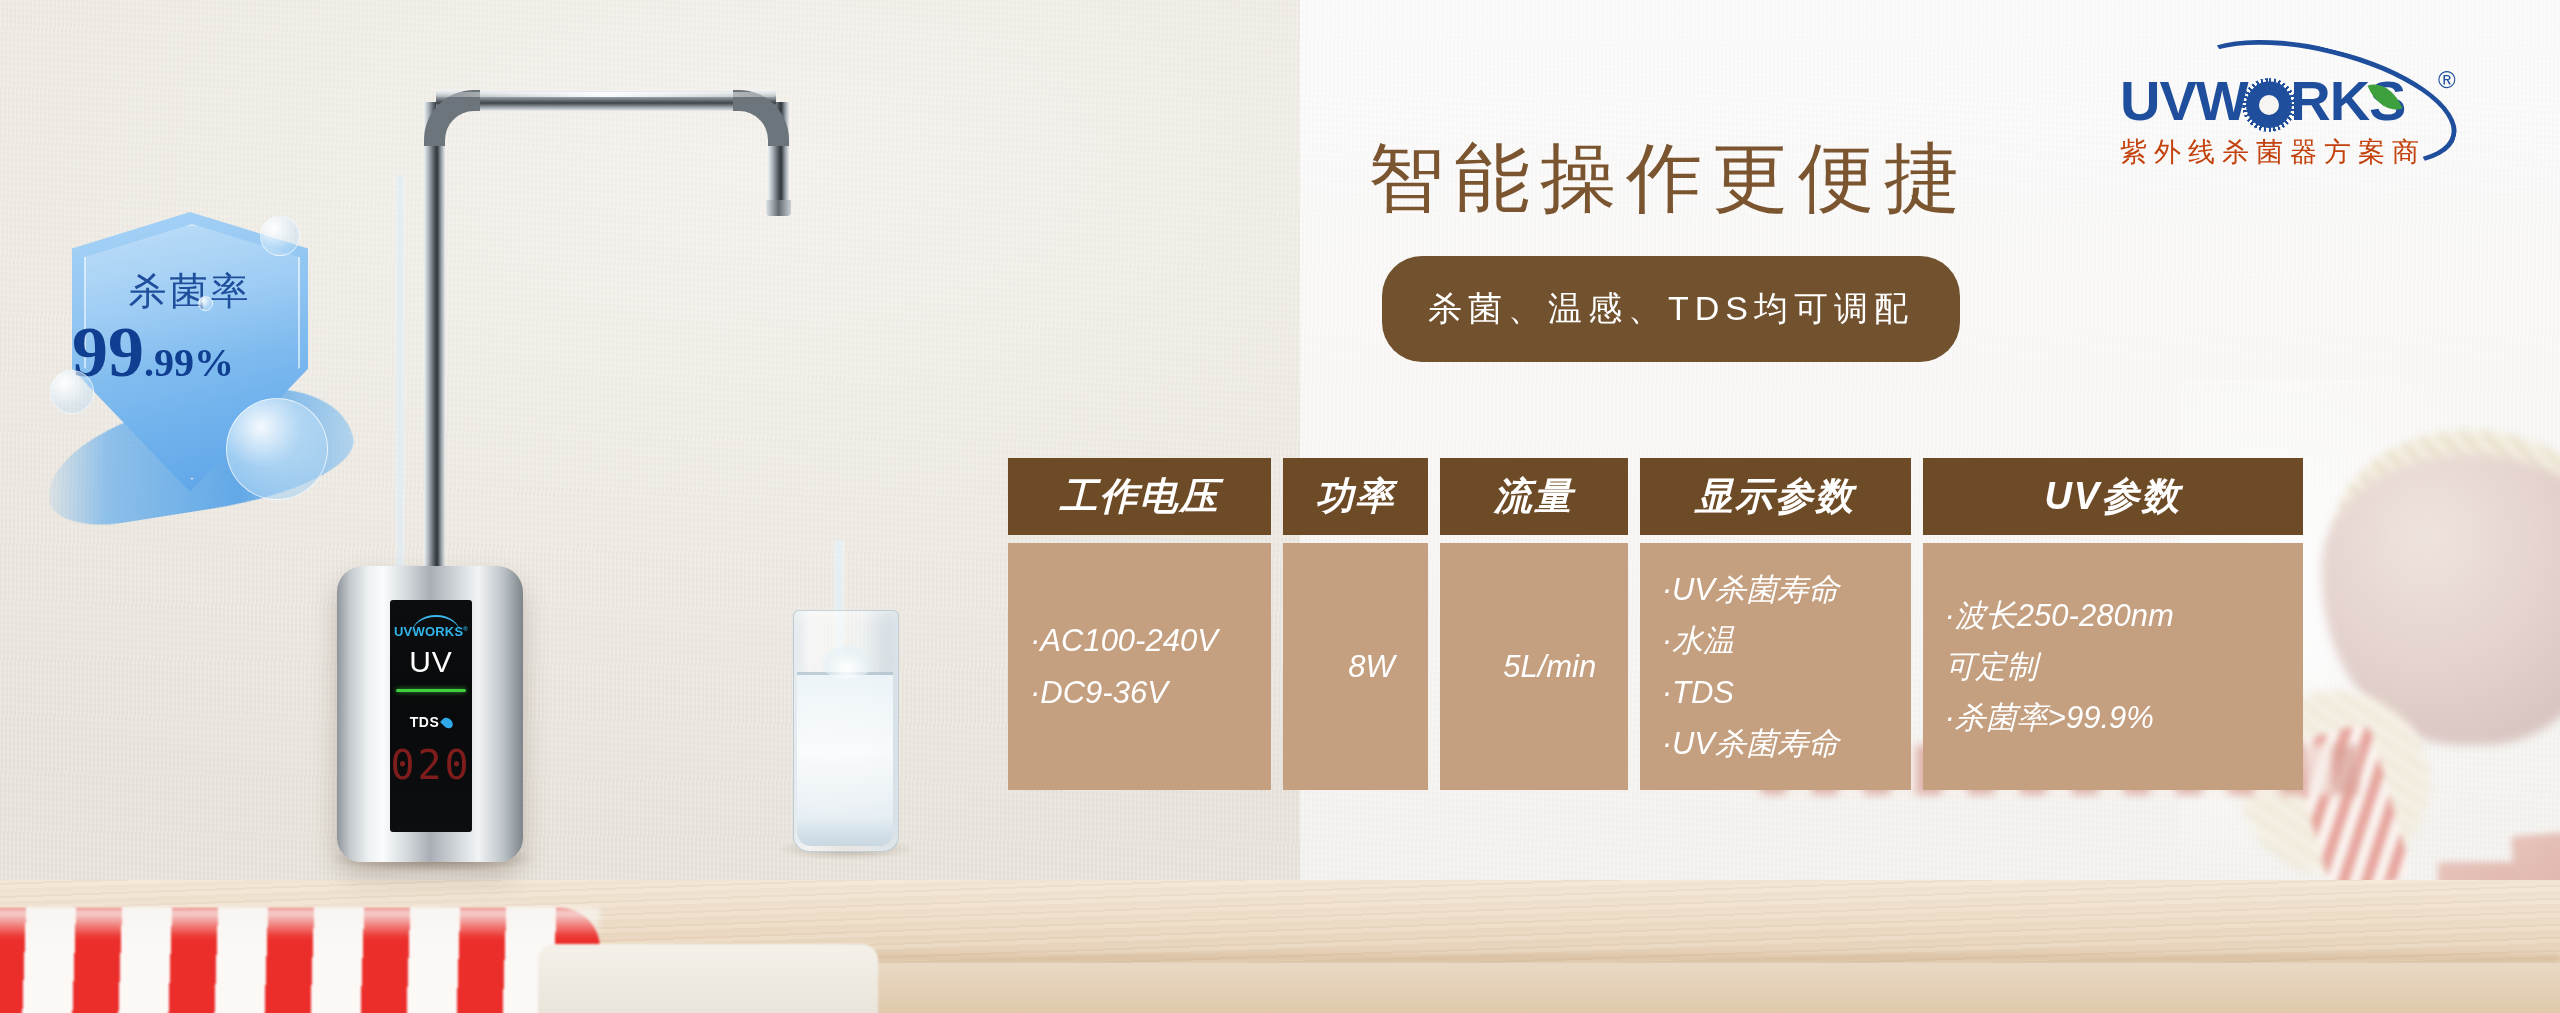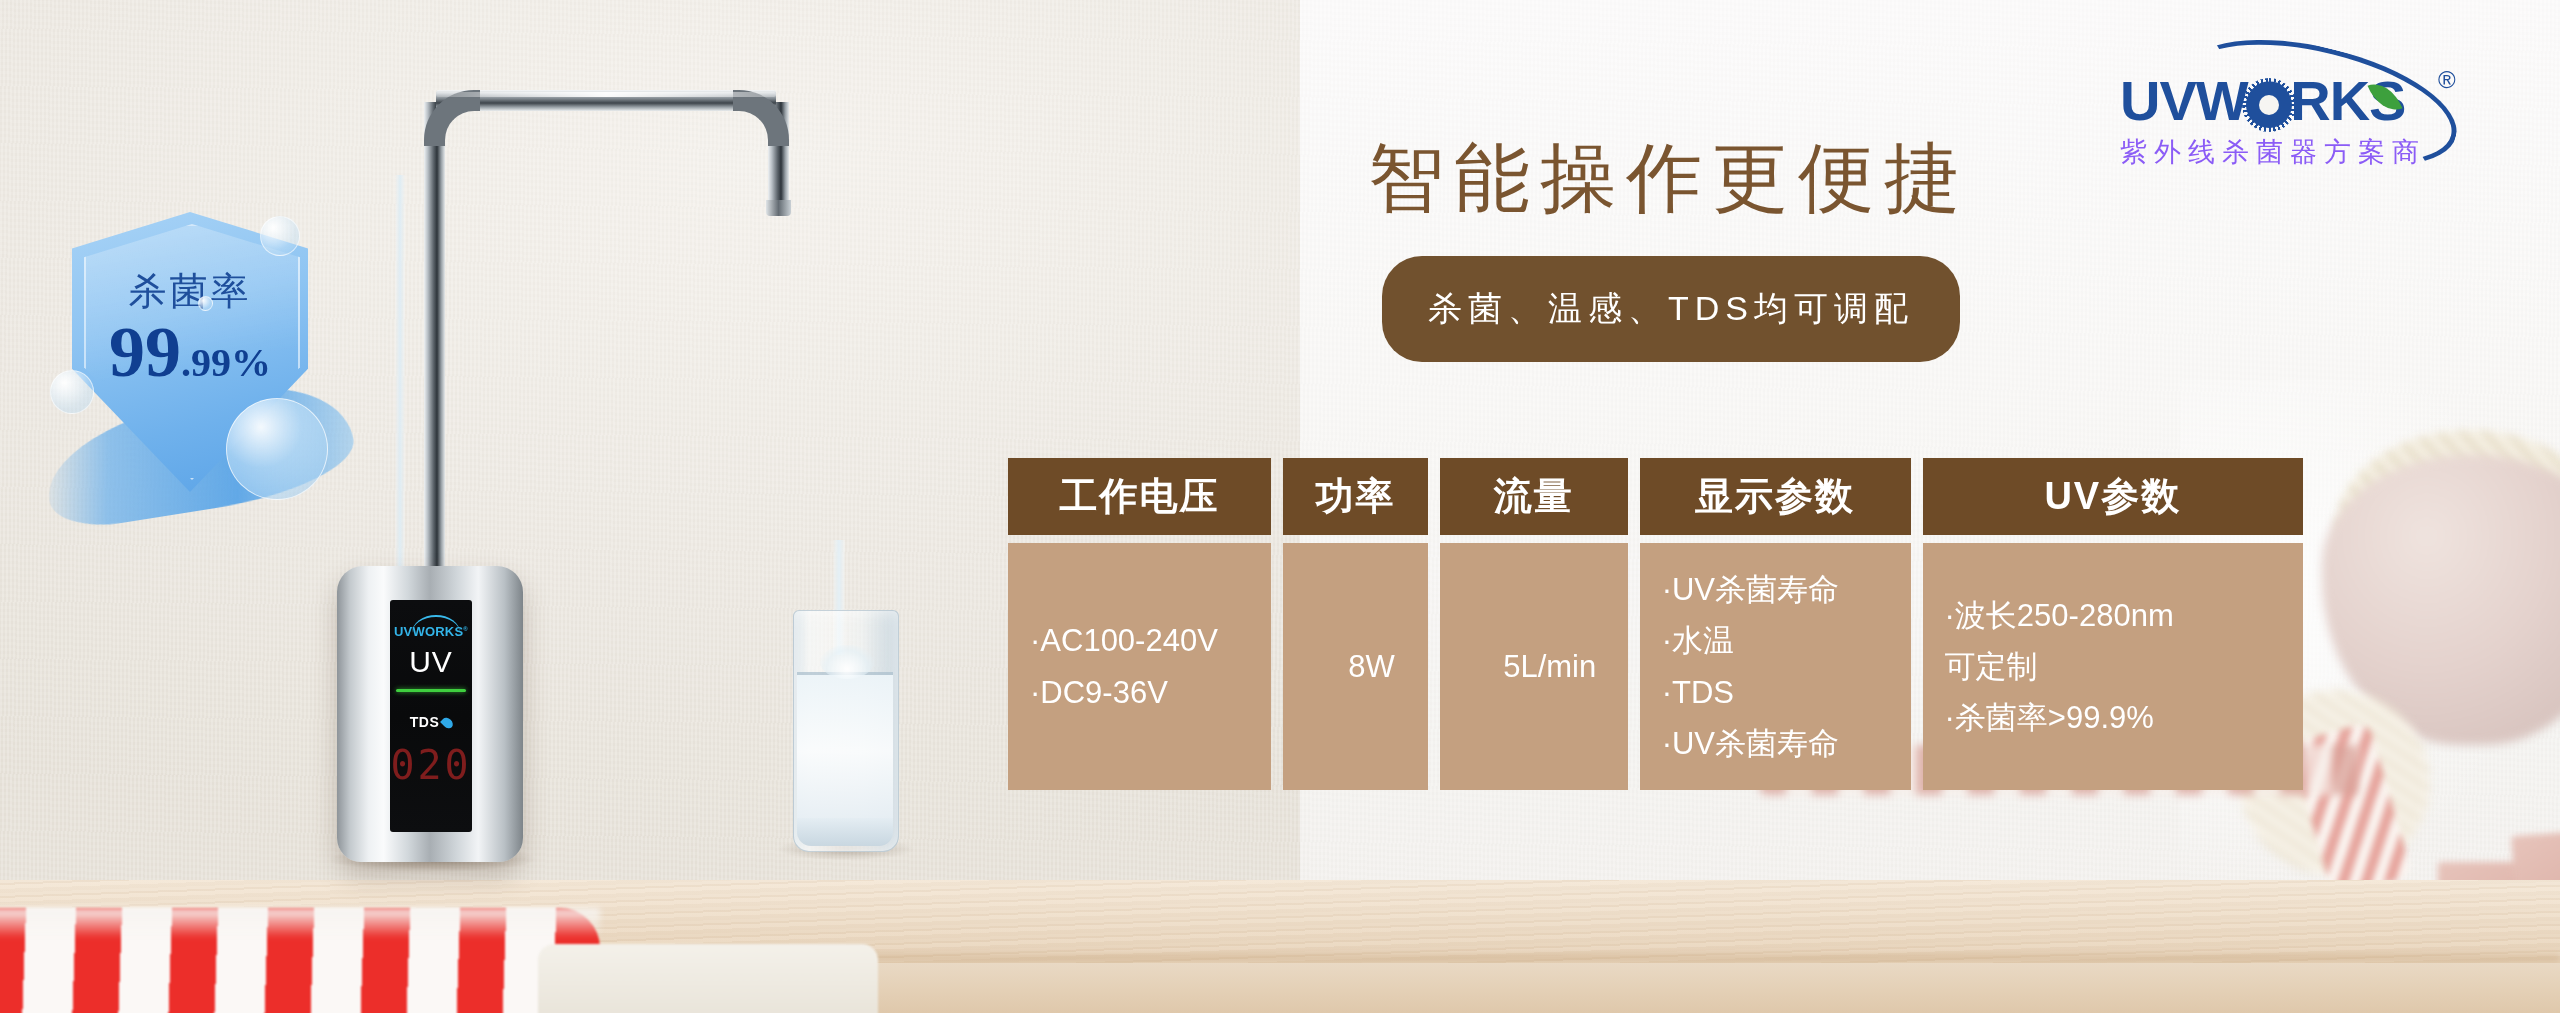"紫外线杀菌器方案商" .logo-sub { color: #8b5cf6 -> #c2410c }
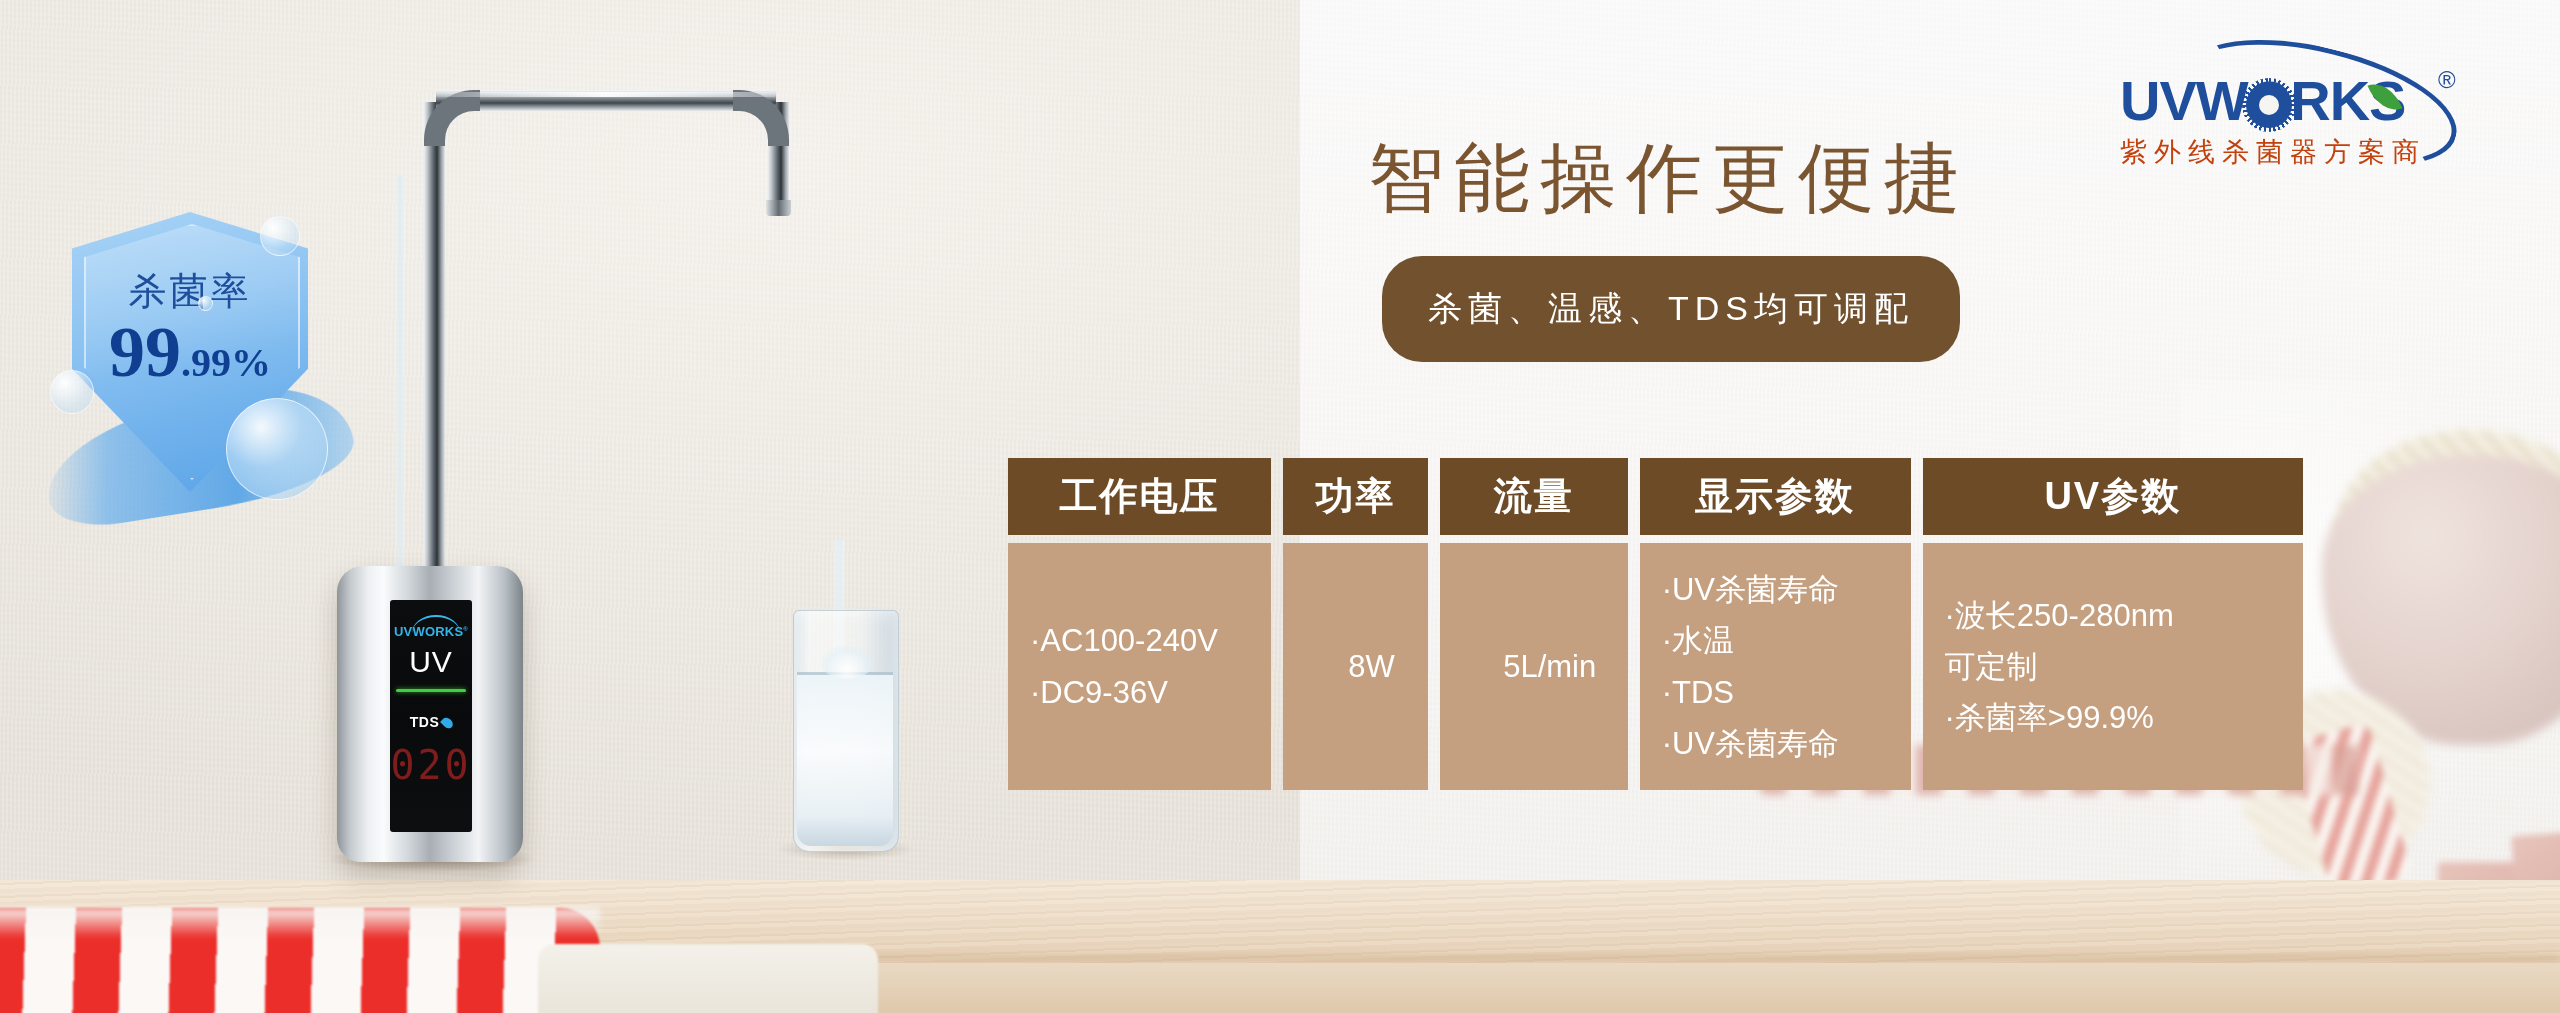"99.99%" .shield-txt2 { text-align: center -> none }
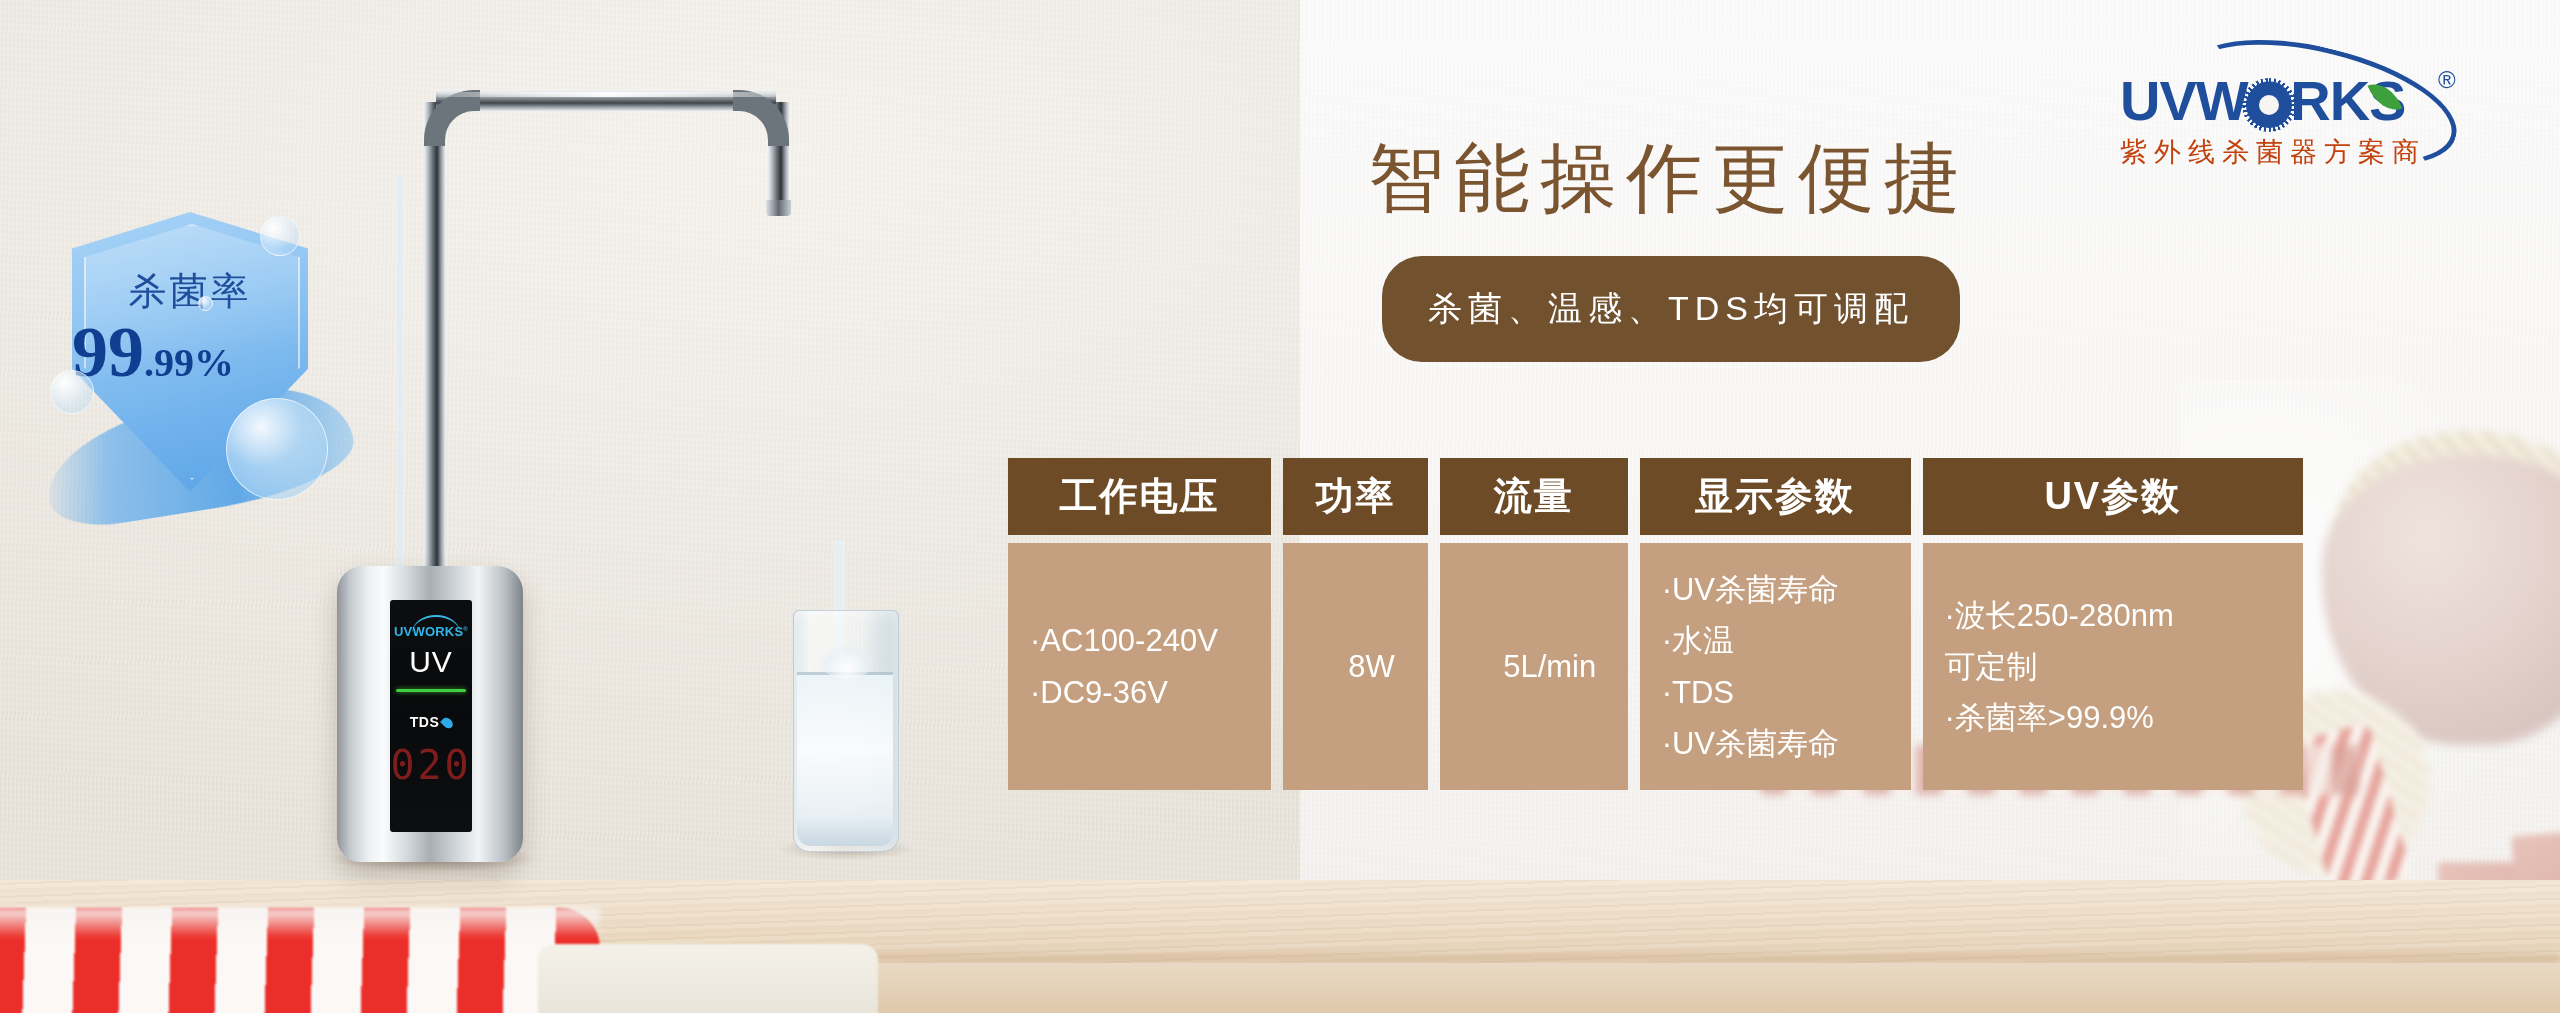"工作电压" .spec { font-style: none -> italic }
